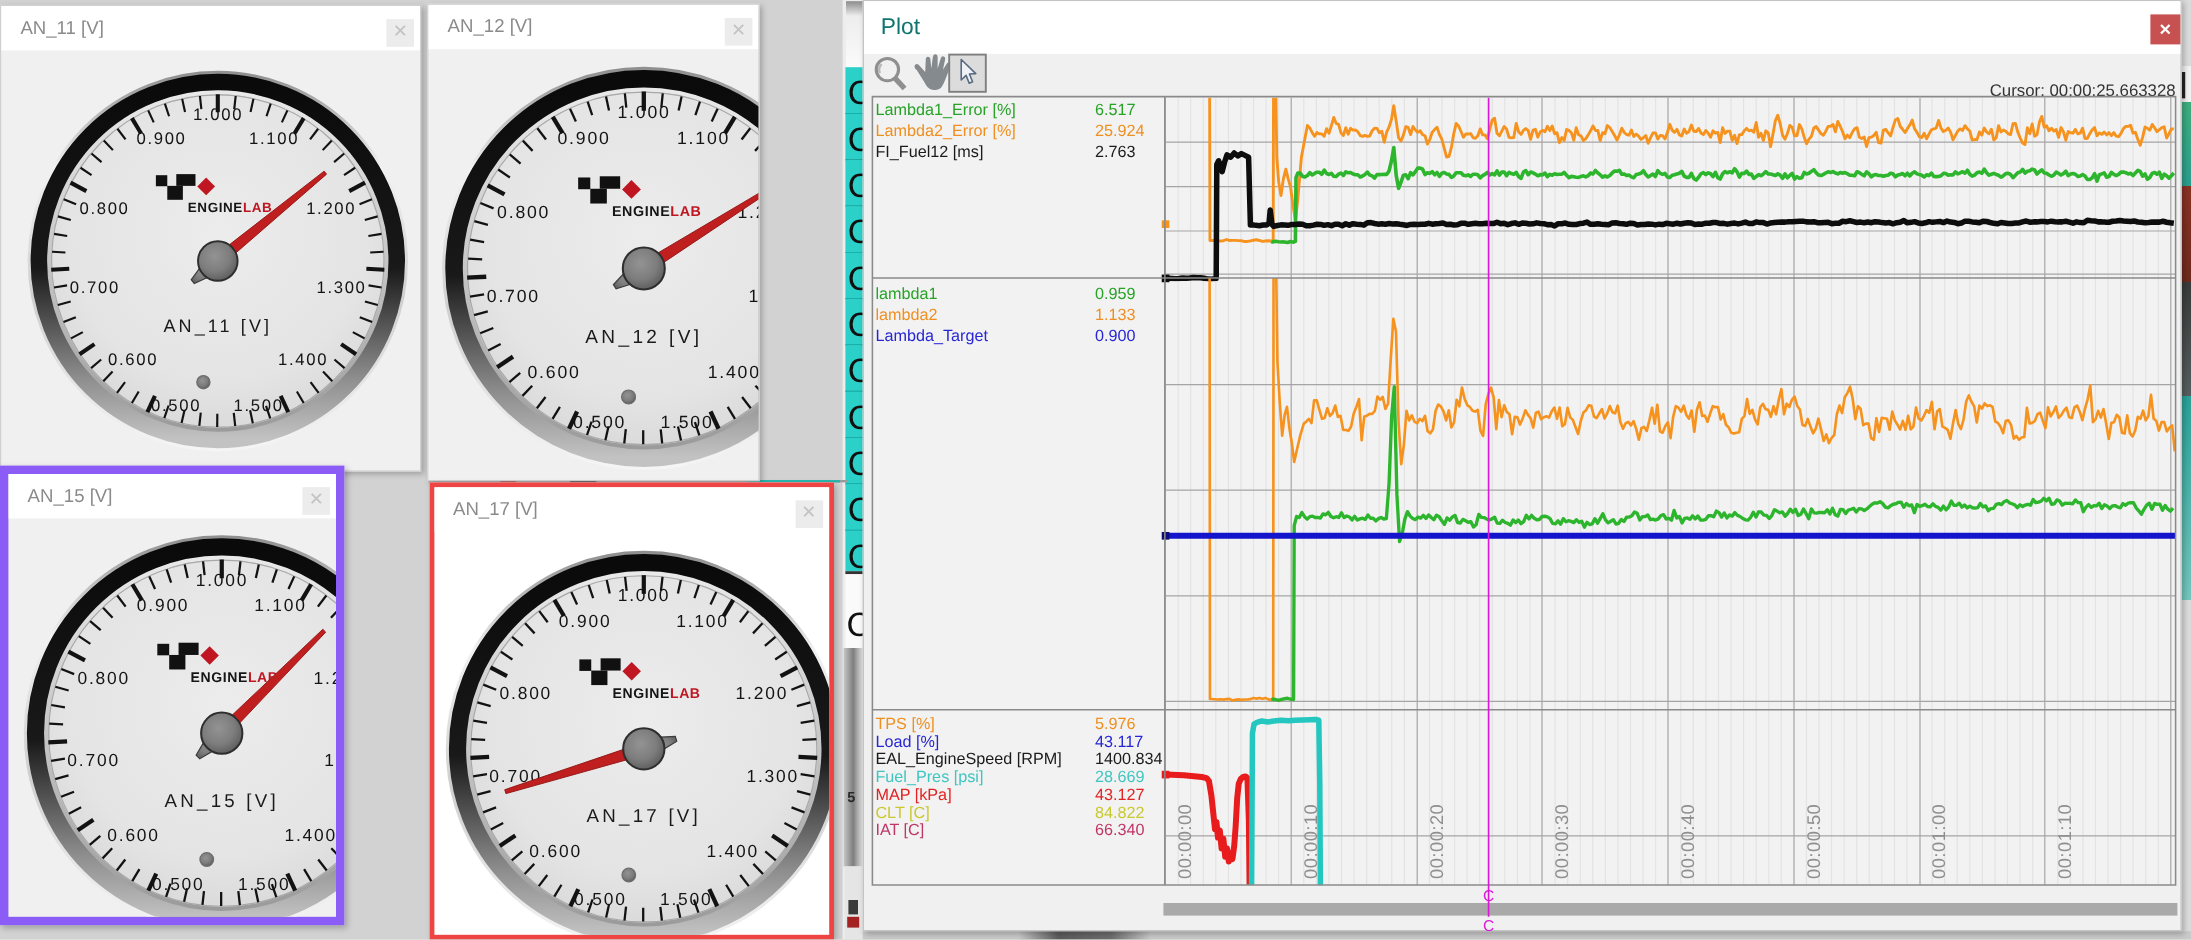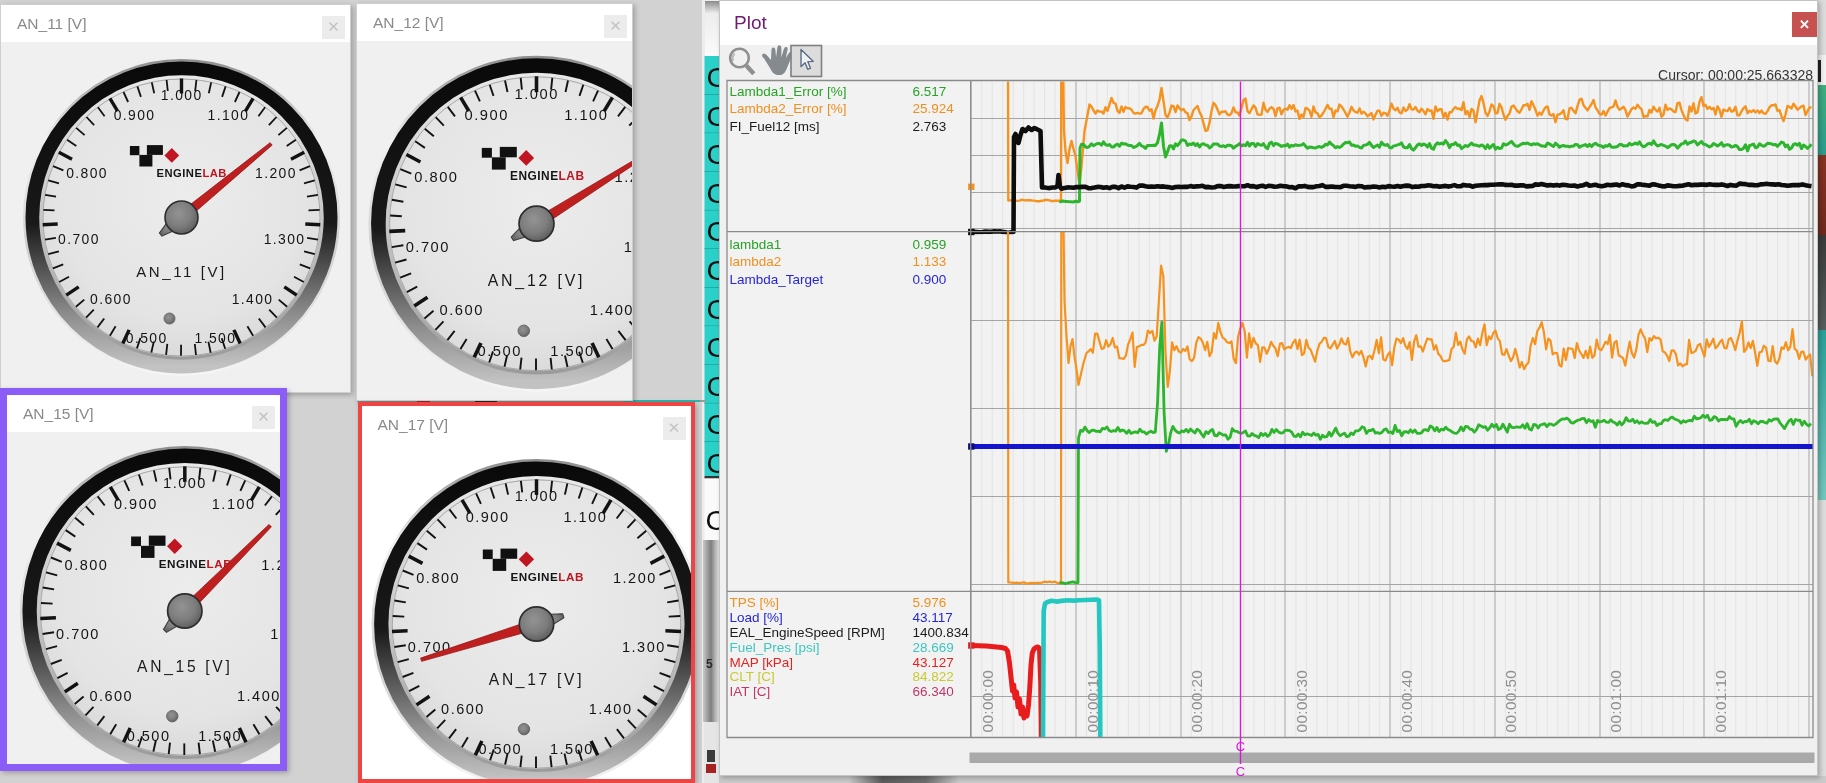"Plot" div { color: #701a75 -> #0f766e }
